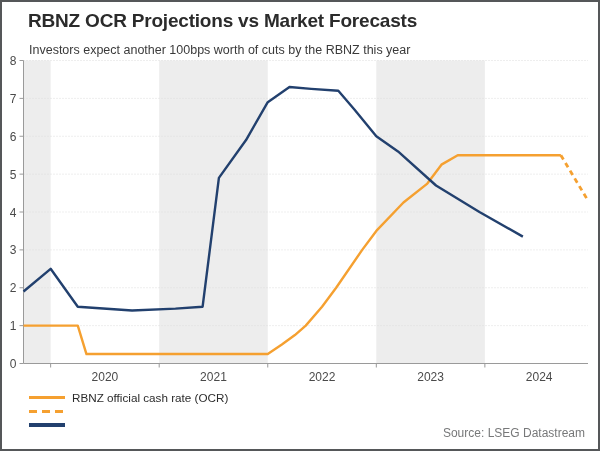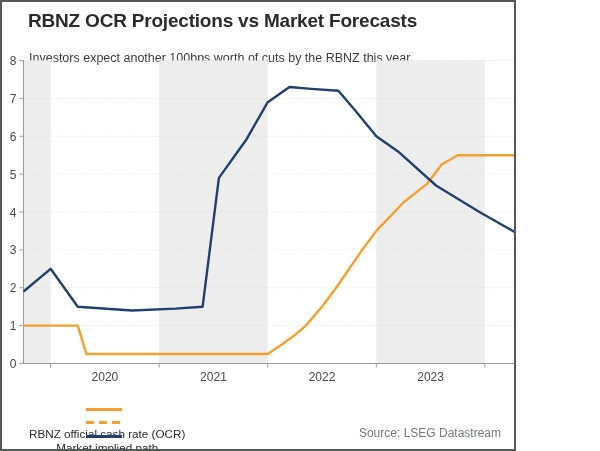"RBNZ OCR Projections vs Market" #card { width: 516px -> 600px }
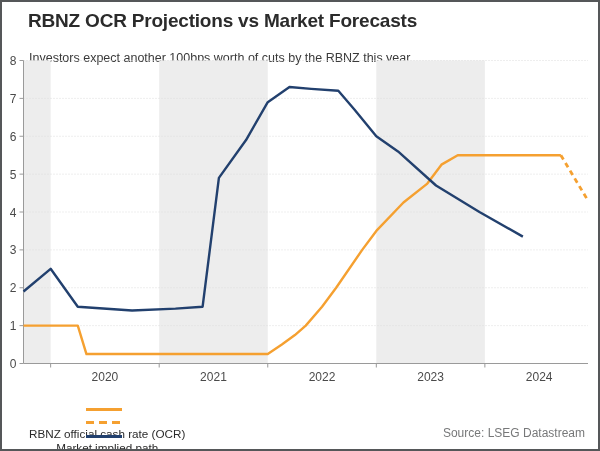"Investors expect another 100bps worth" #subtitle { top: 49px -> 41px }
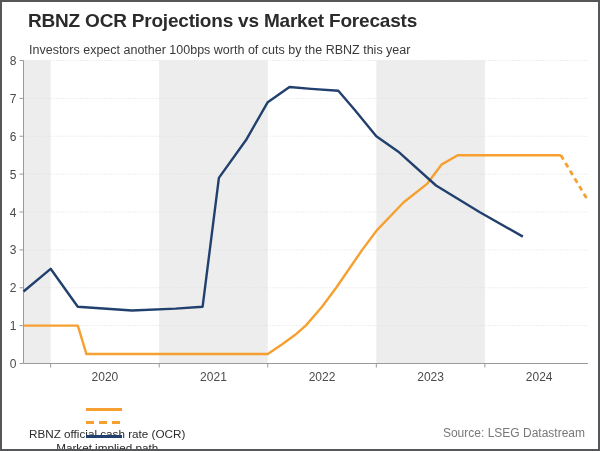"RBNZ official cash rate (OCR)" .legend-row { flex-direction: column -> none }
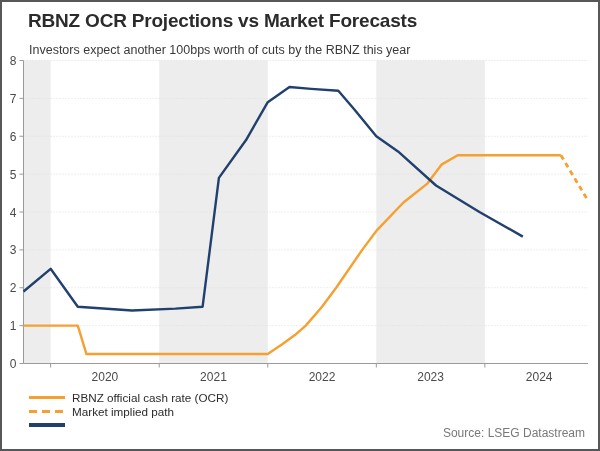"Market implied path" span { html: <span>Market implied path</span> -> none }
